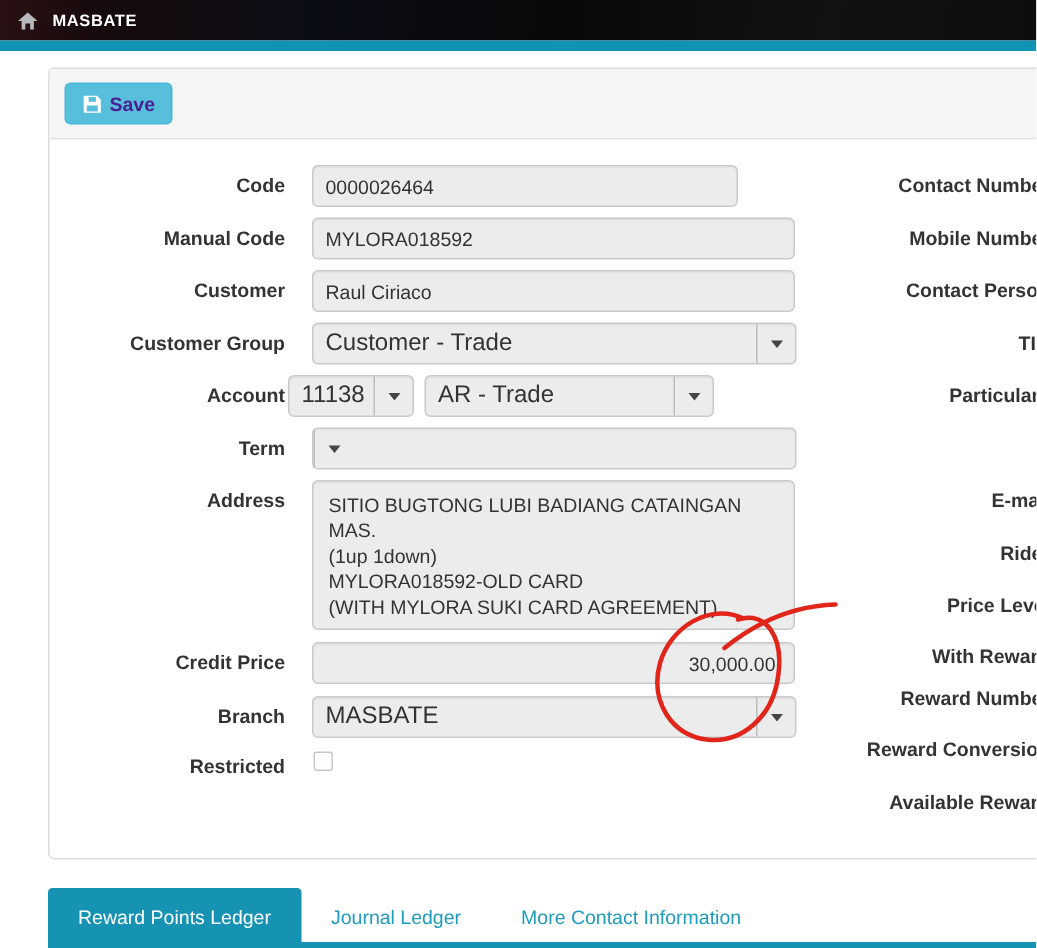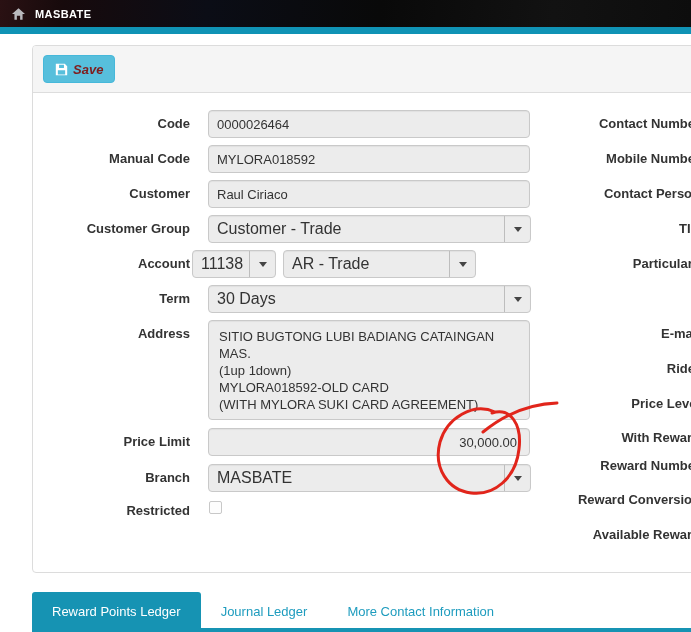"Save" .btn-save { color: #7f1d1d -> #4c1d95; font-style: italic -> none }
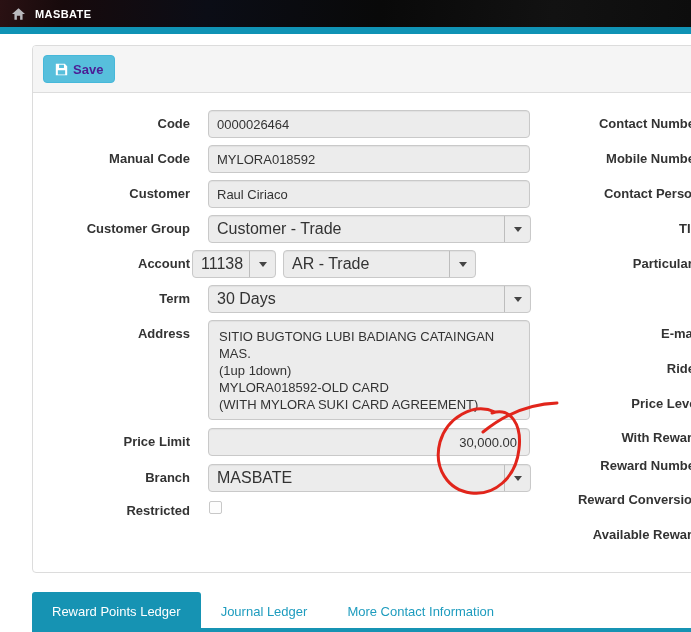"0000026464" input.tinput { width: 322px -> 284px }
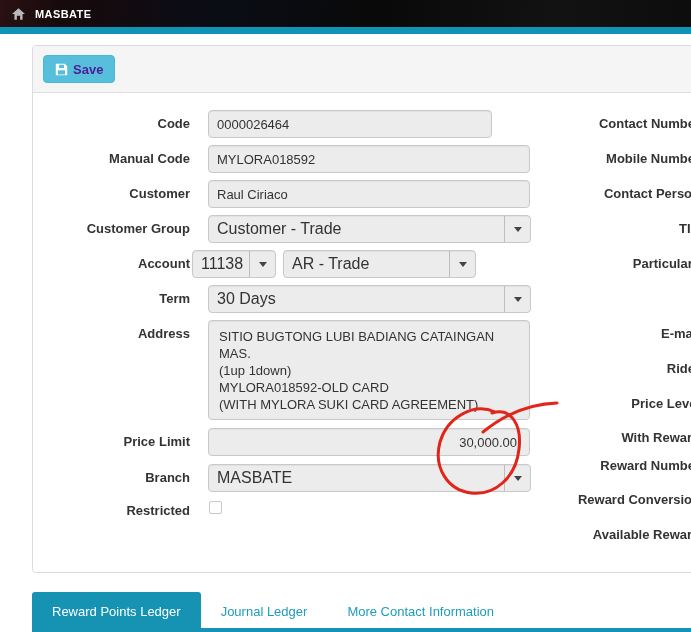"30 Days" div.combo-text { html: <div>30 Days</div> -> none }
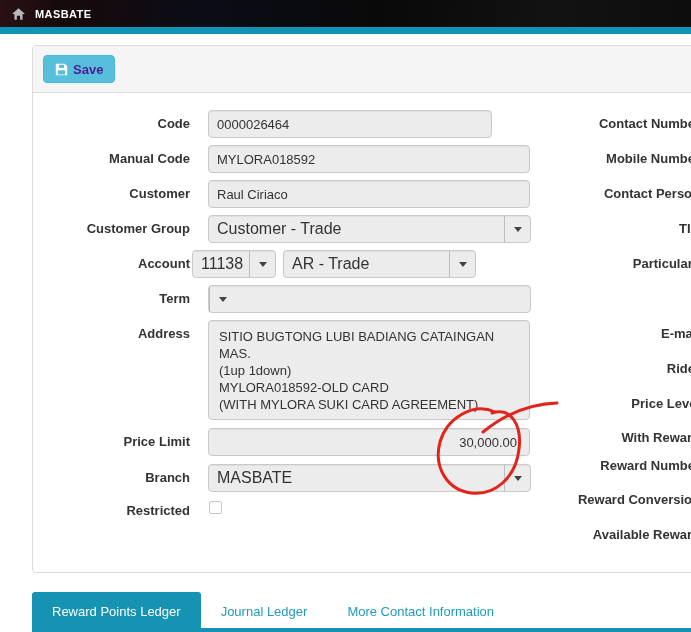"Price Limit" div.flabel { text: Price Limit -> Credit Price }
